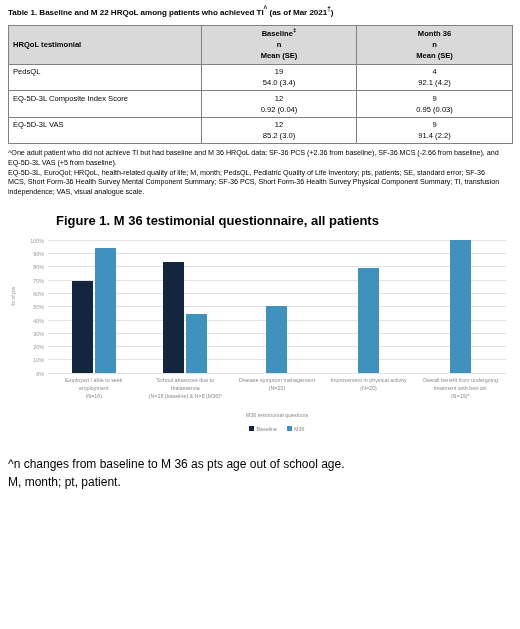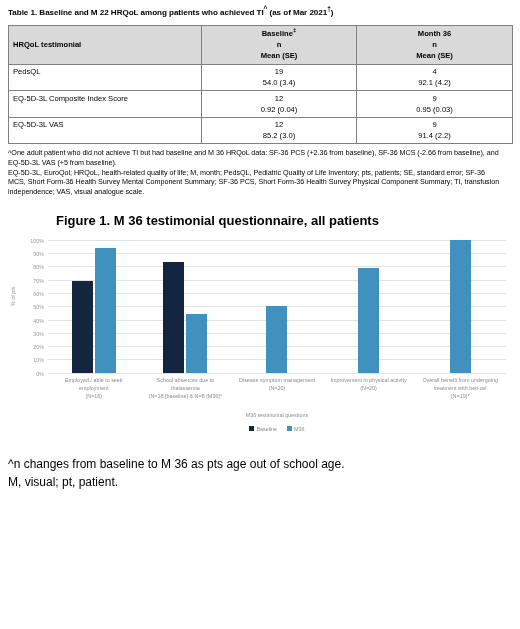"M, visual; pt, patient." p { text: visual -> month }
